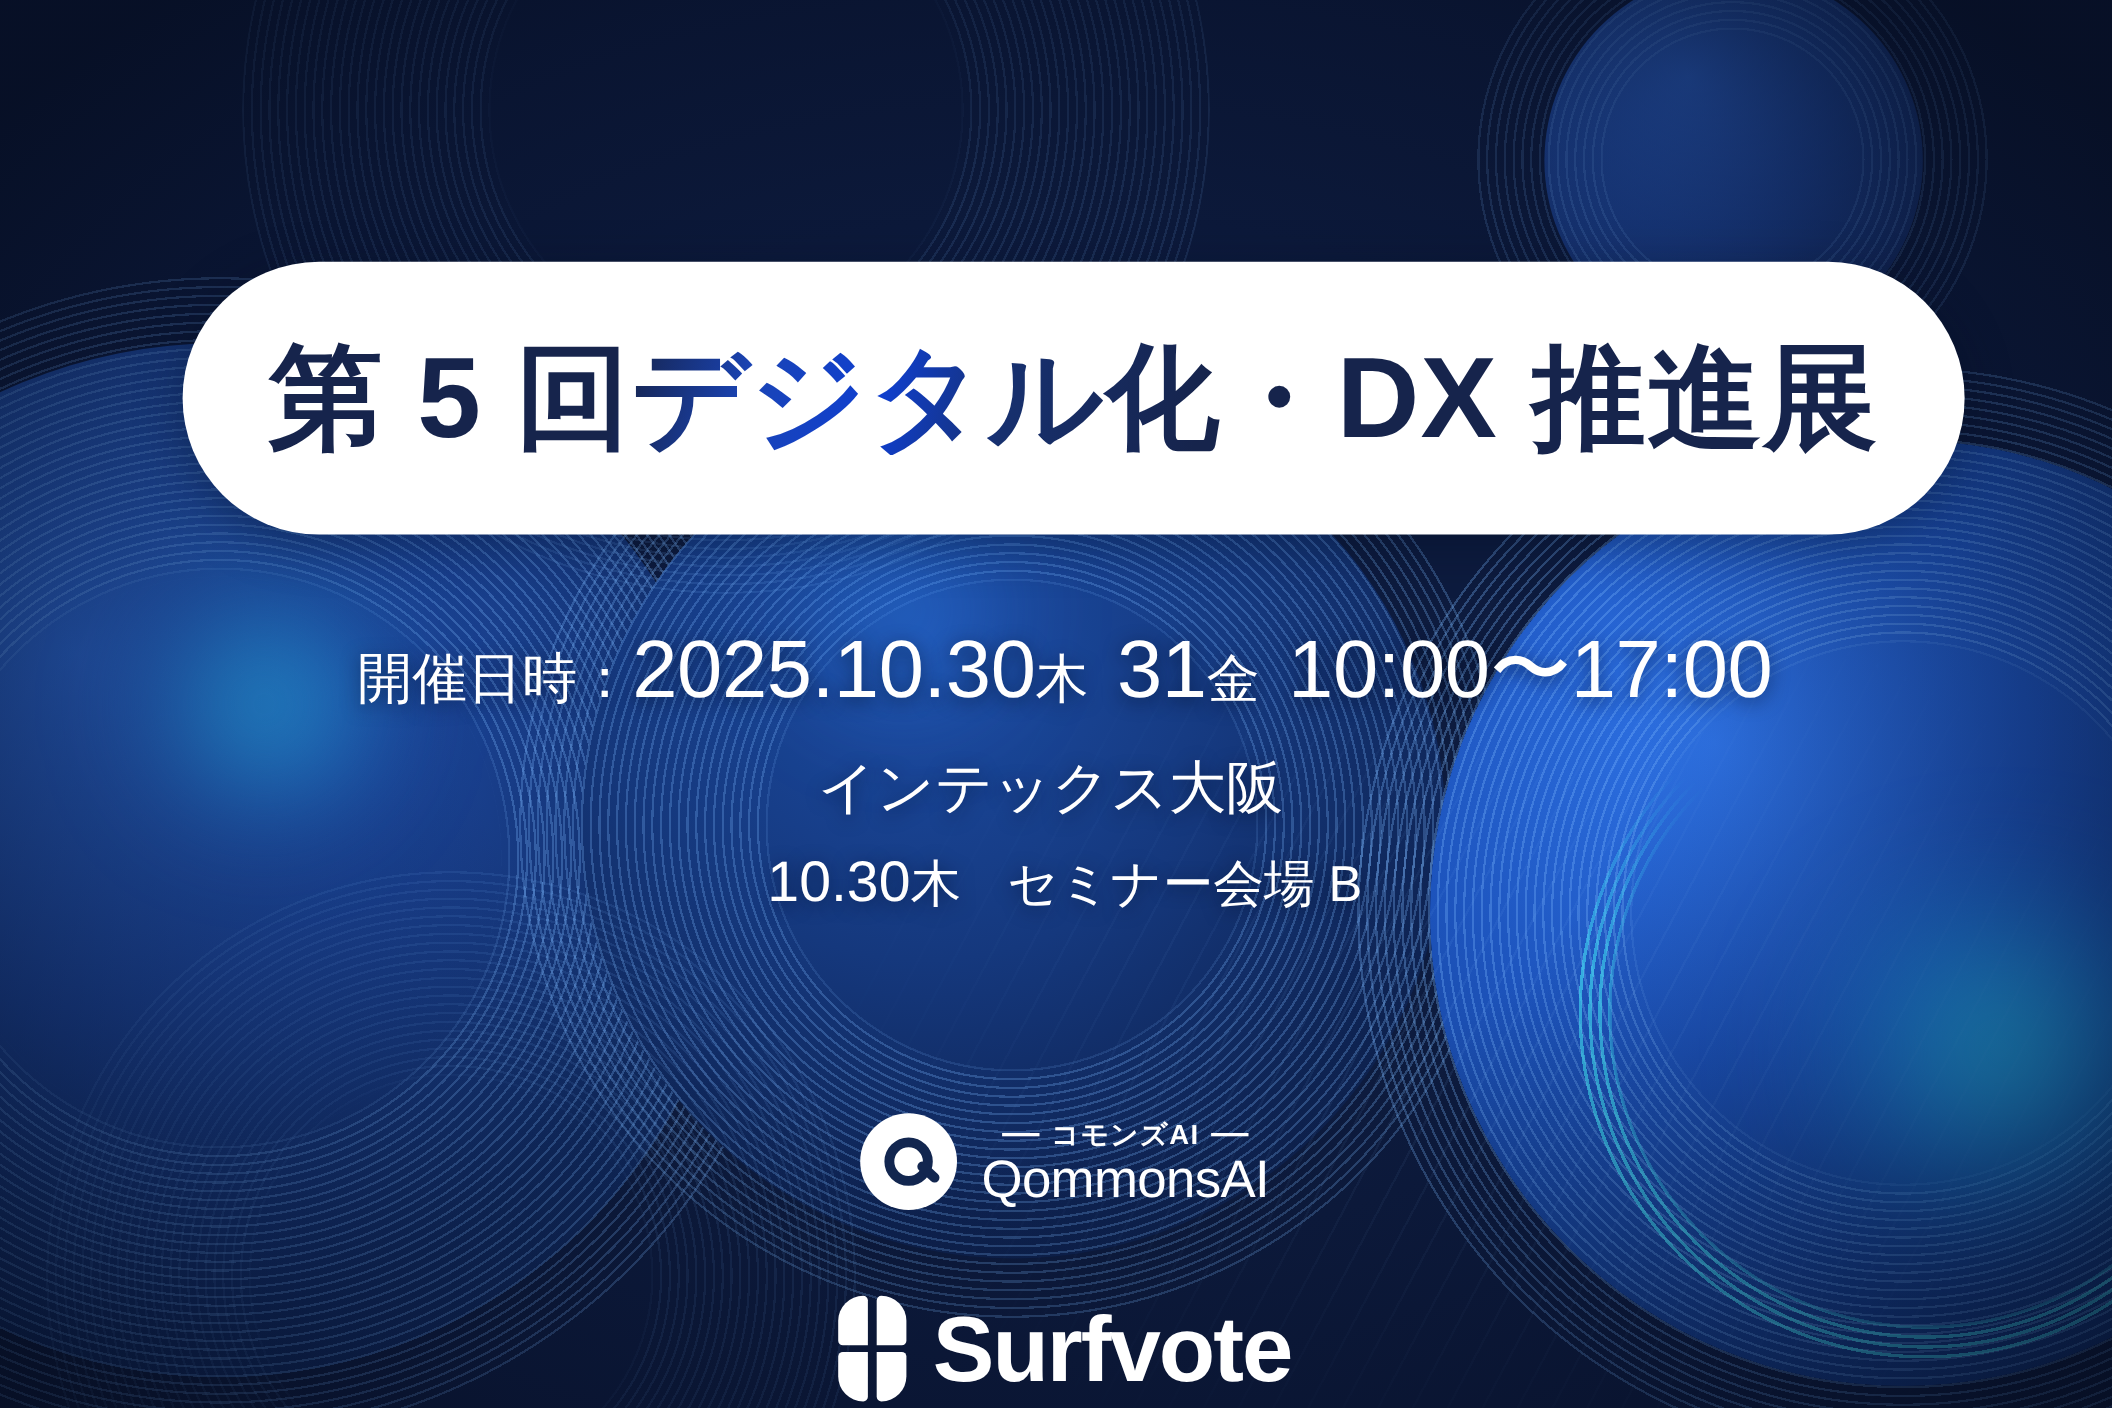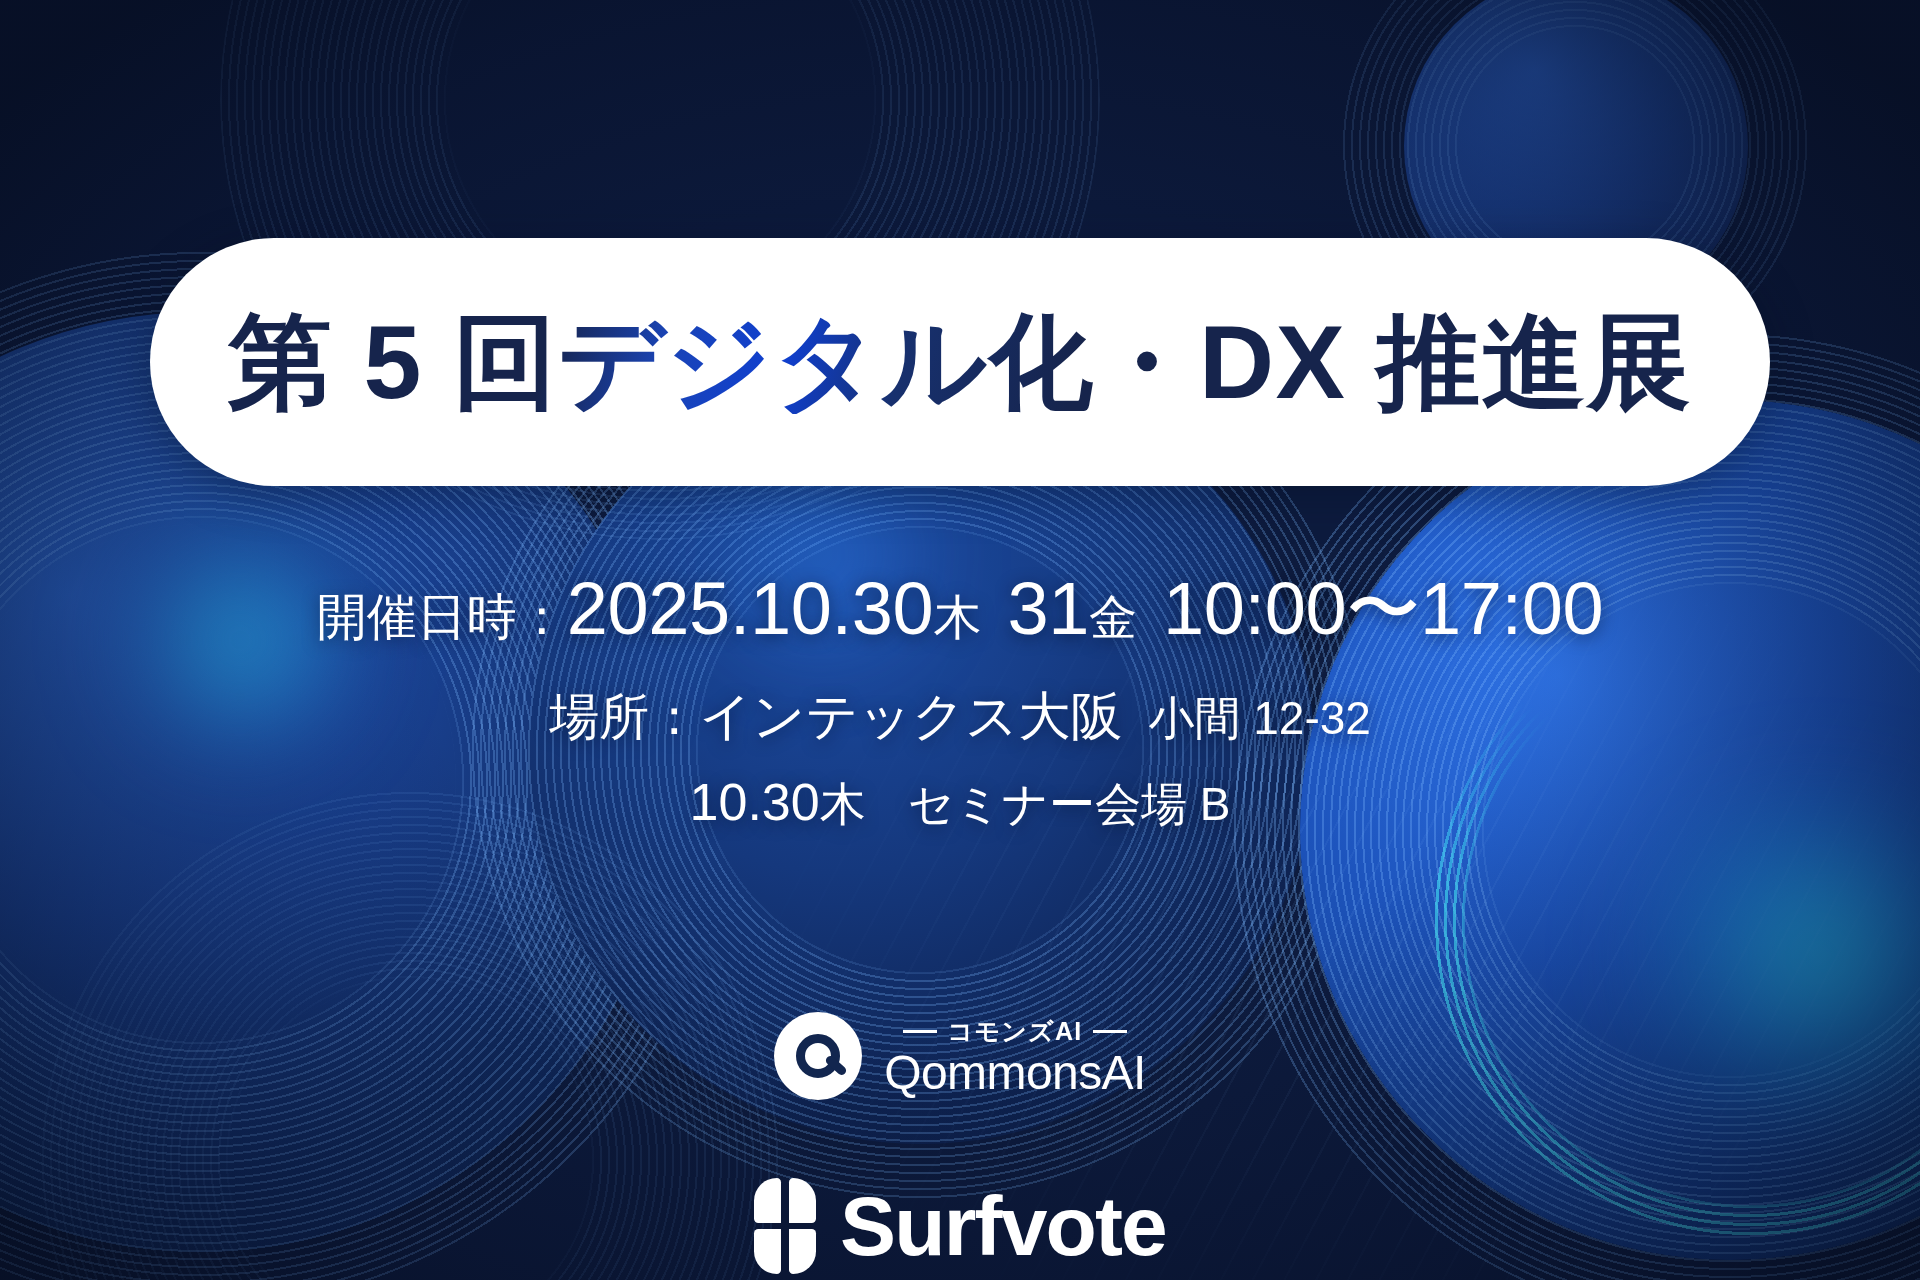"第 5 回デジタル化・DX 推進展" .content { margin-left: none -> 16px }
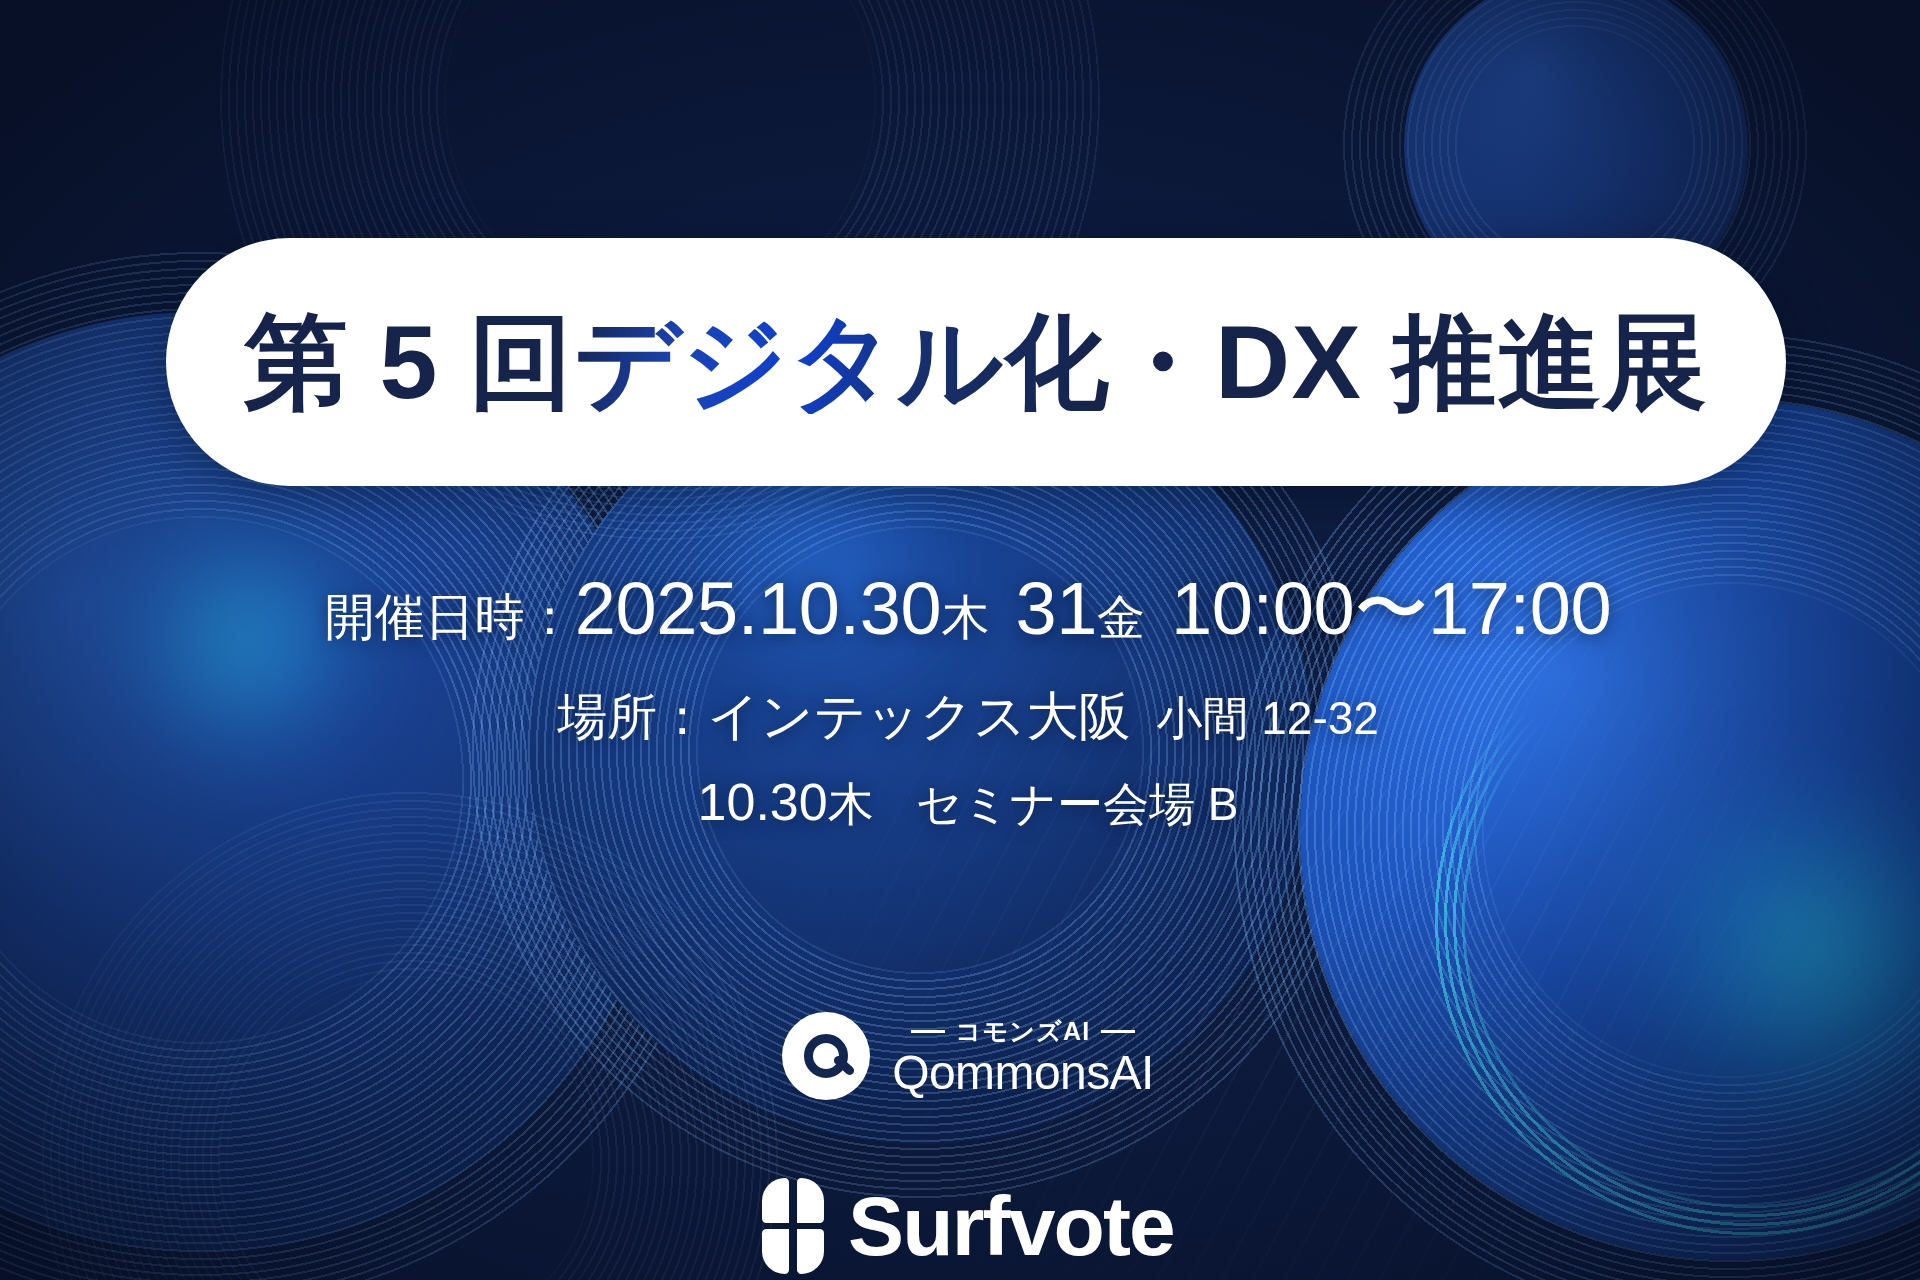"場所：" span.lbl { html: <span>場所：</span> -> none }
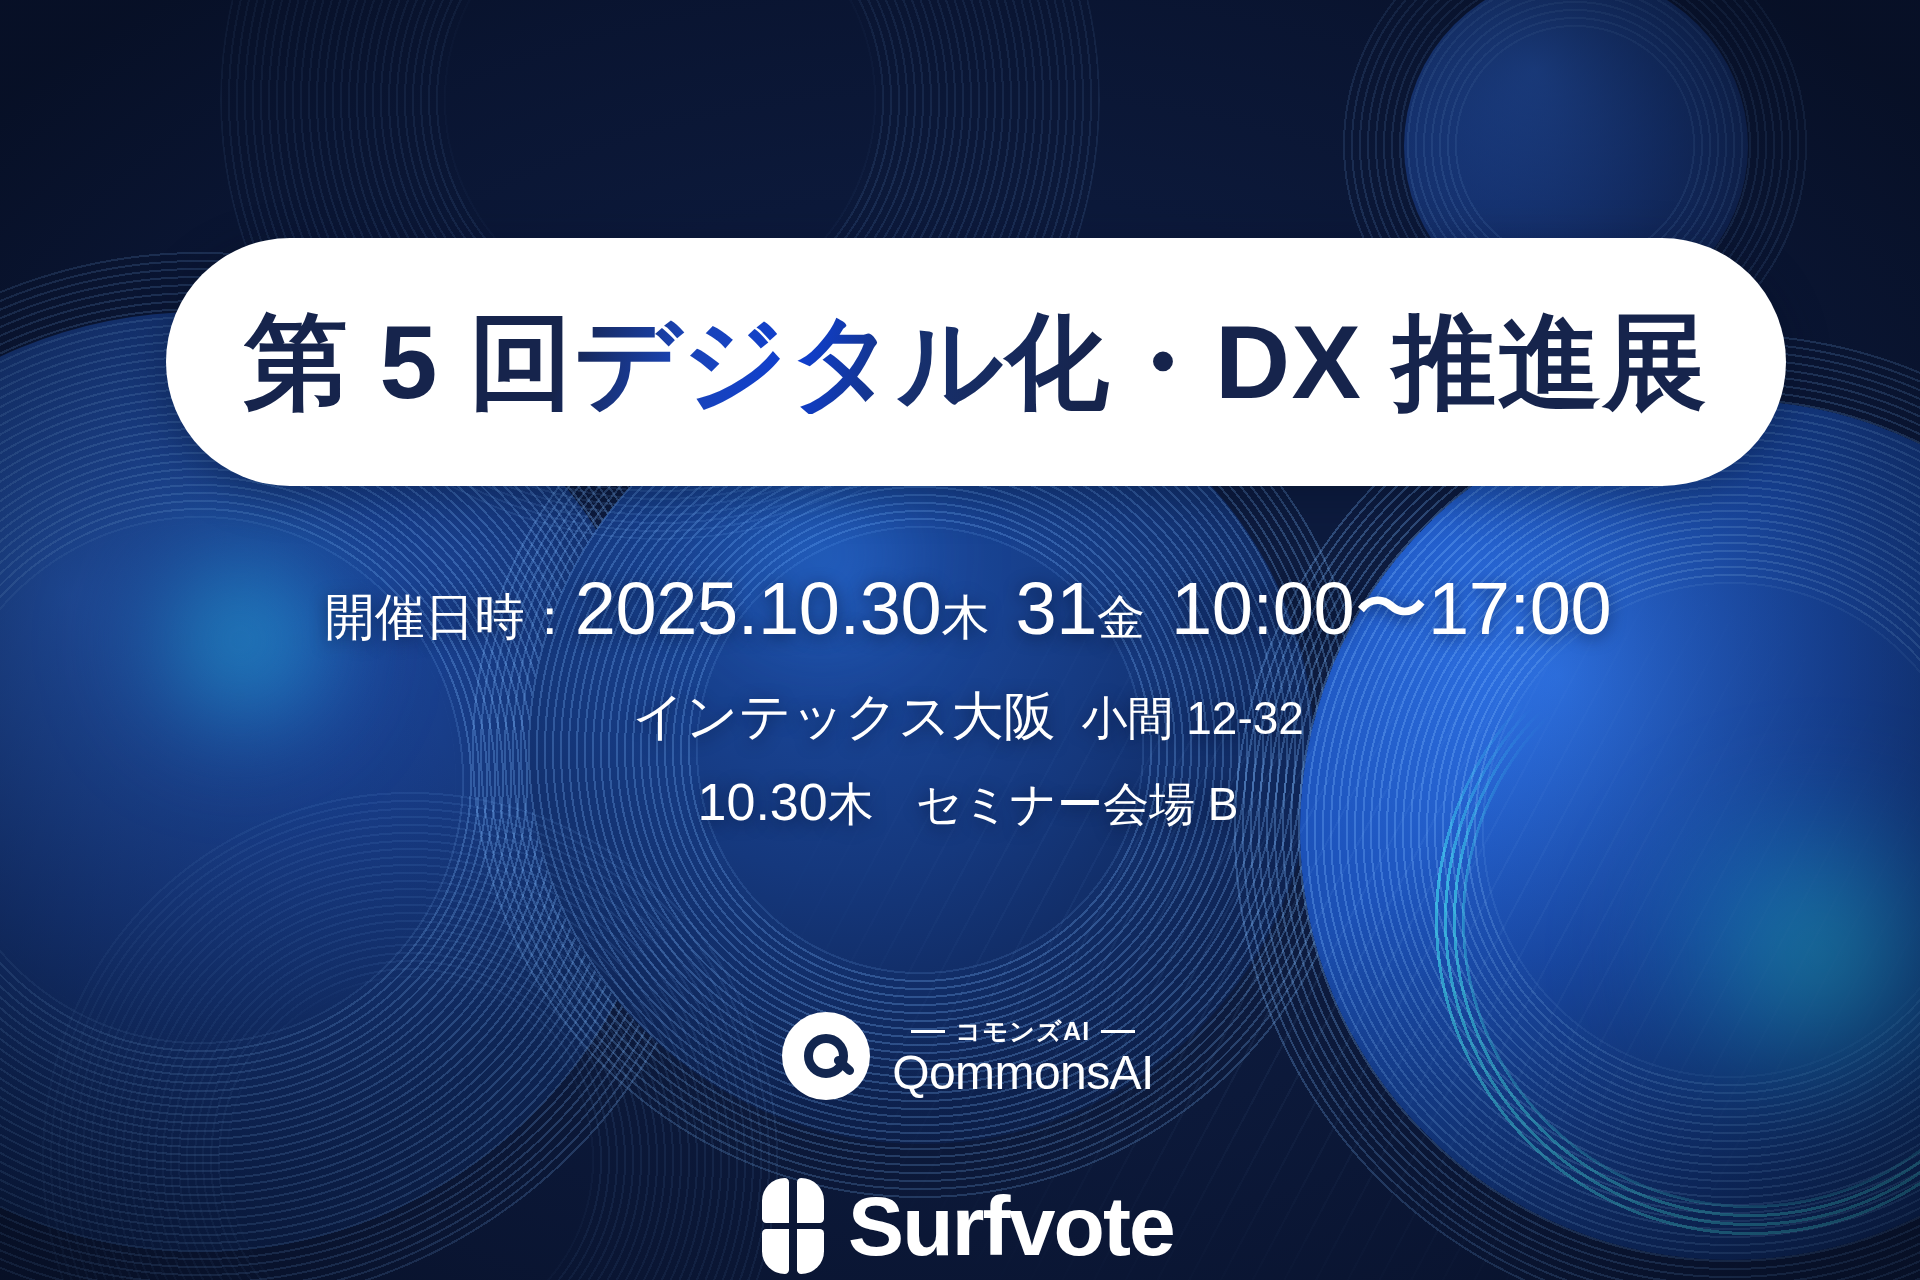"小間 12-32" span.mid-sm { html: <span>小間 12-32</span> -> none }
